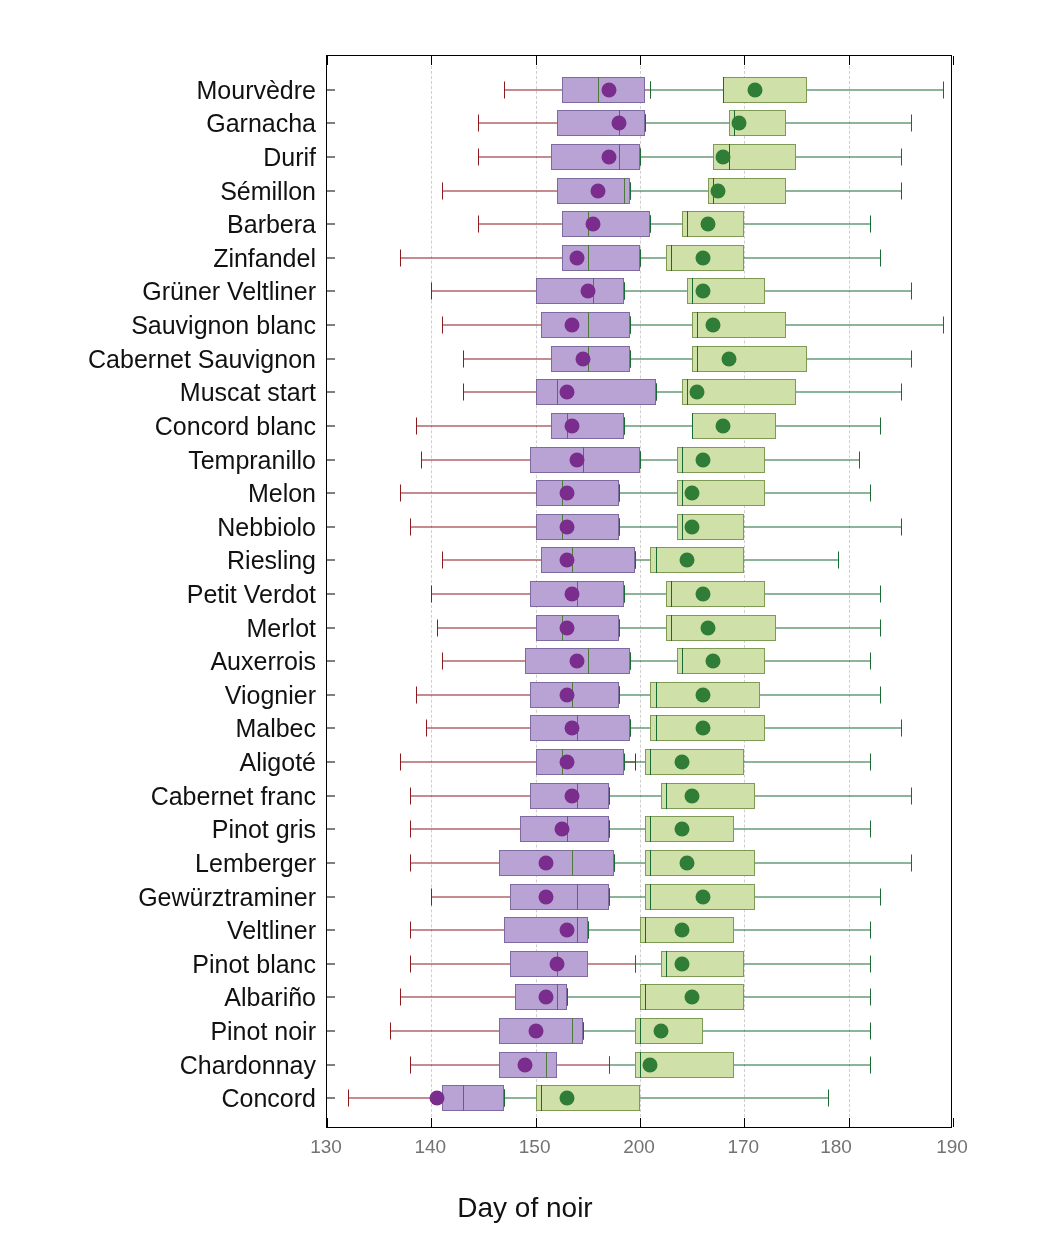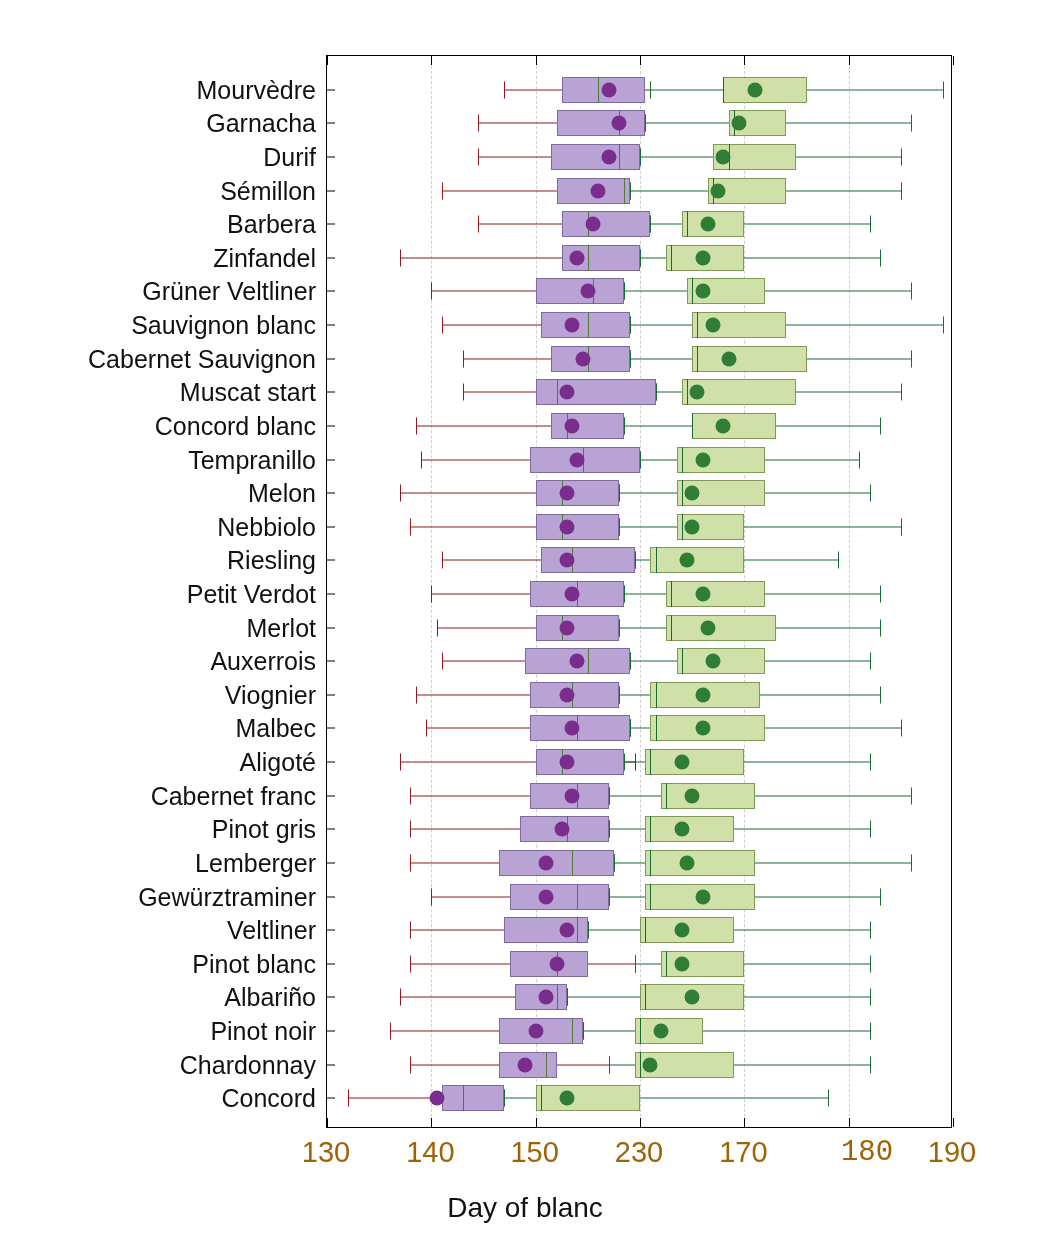"130" .xticklabel { color: #a16207 -> #737373; font-size: 29px -> 19px }
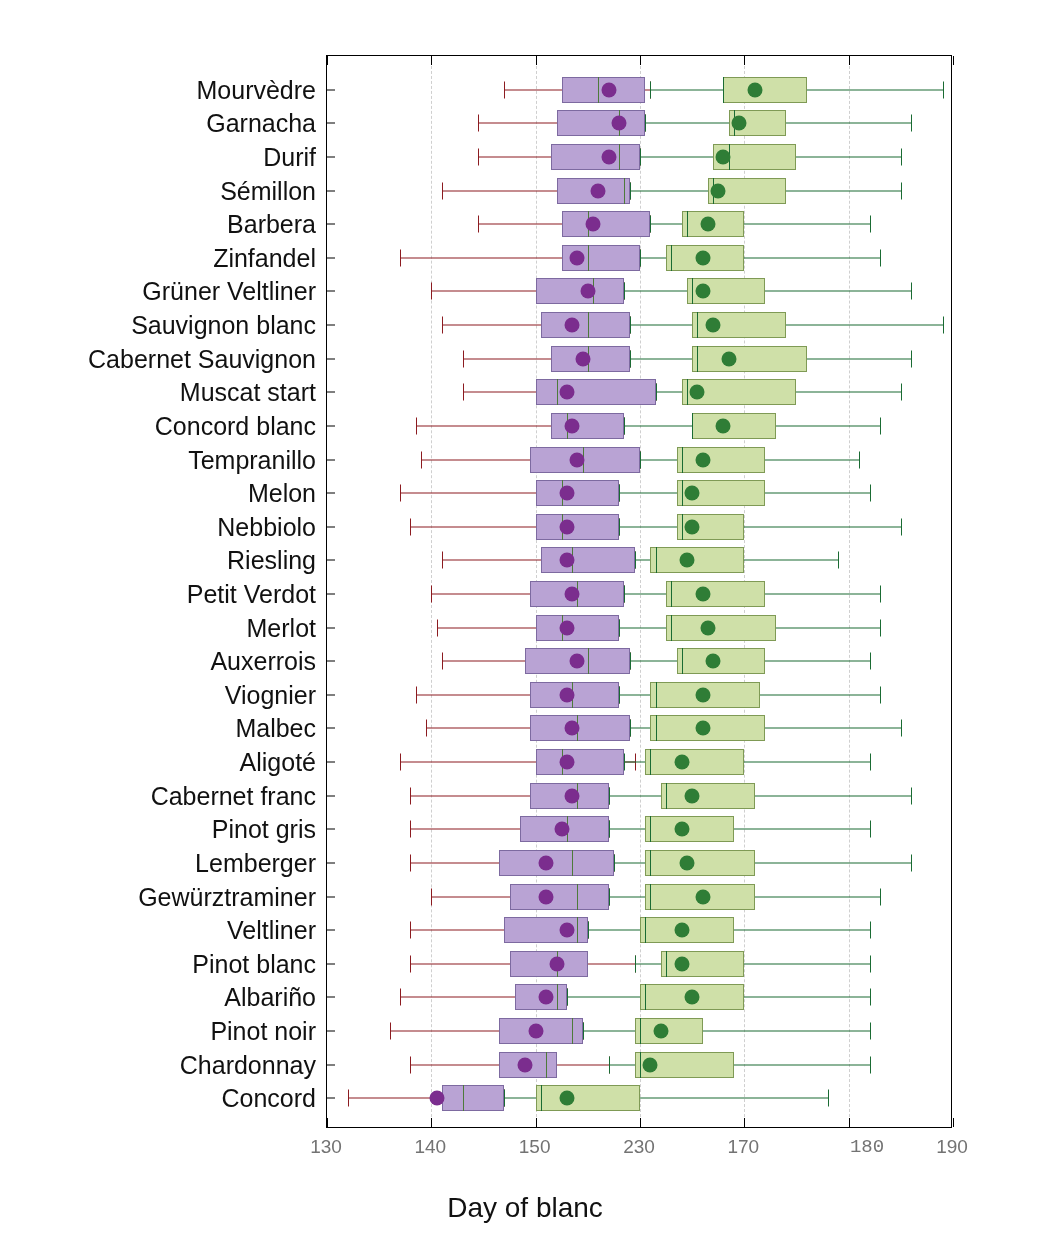"230" div.xticklabel { text: 230 -> 200 }
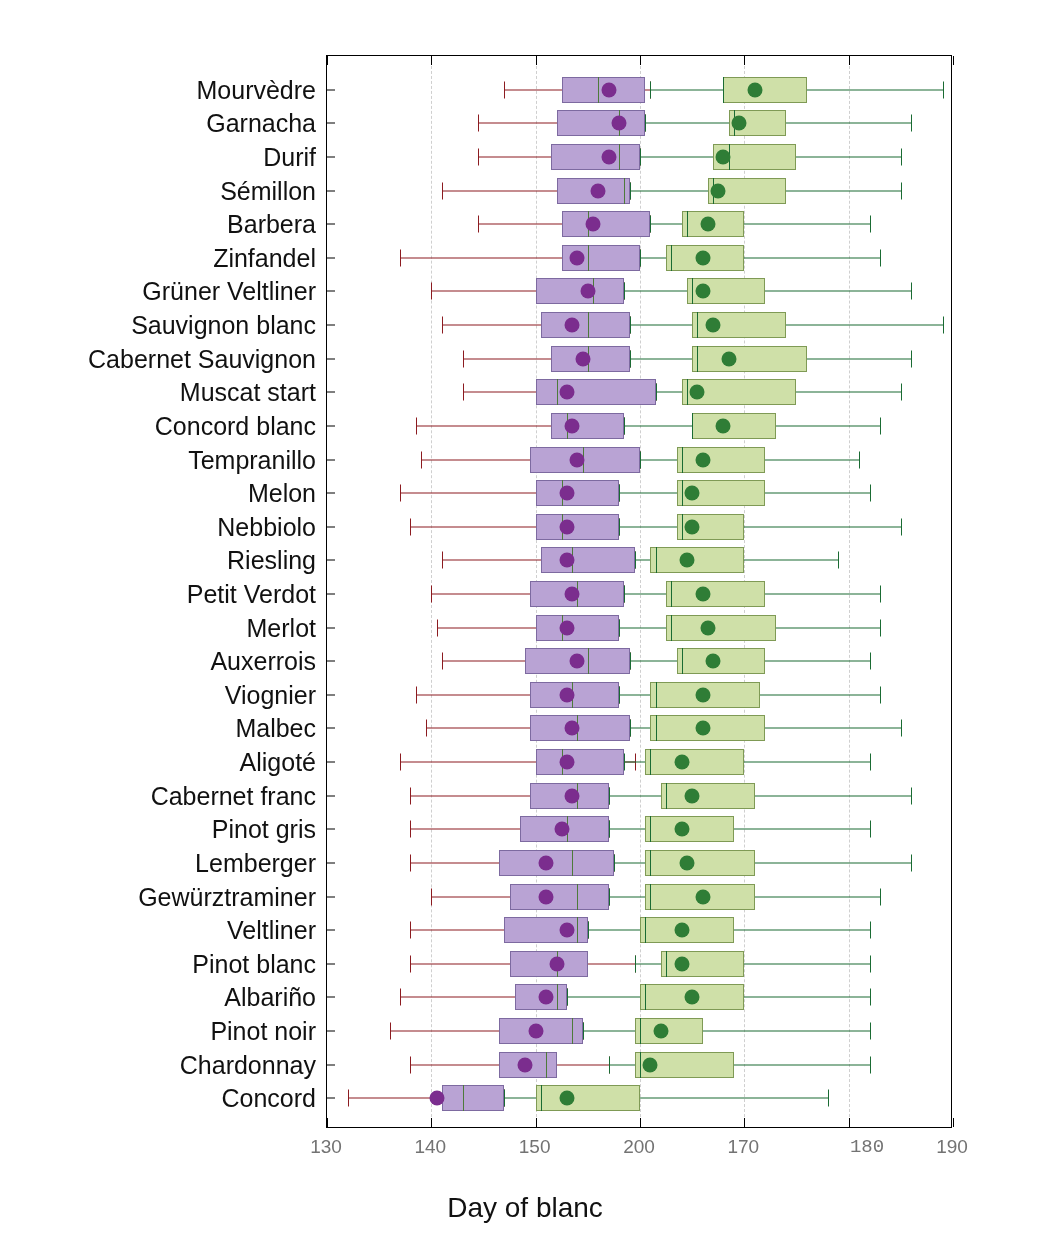"180" div.xticklabel { font-family: Liberation Mono, monospace -> none; left: 541px -> 510px }
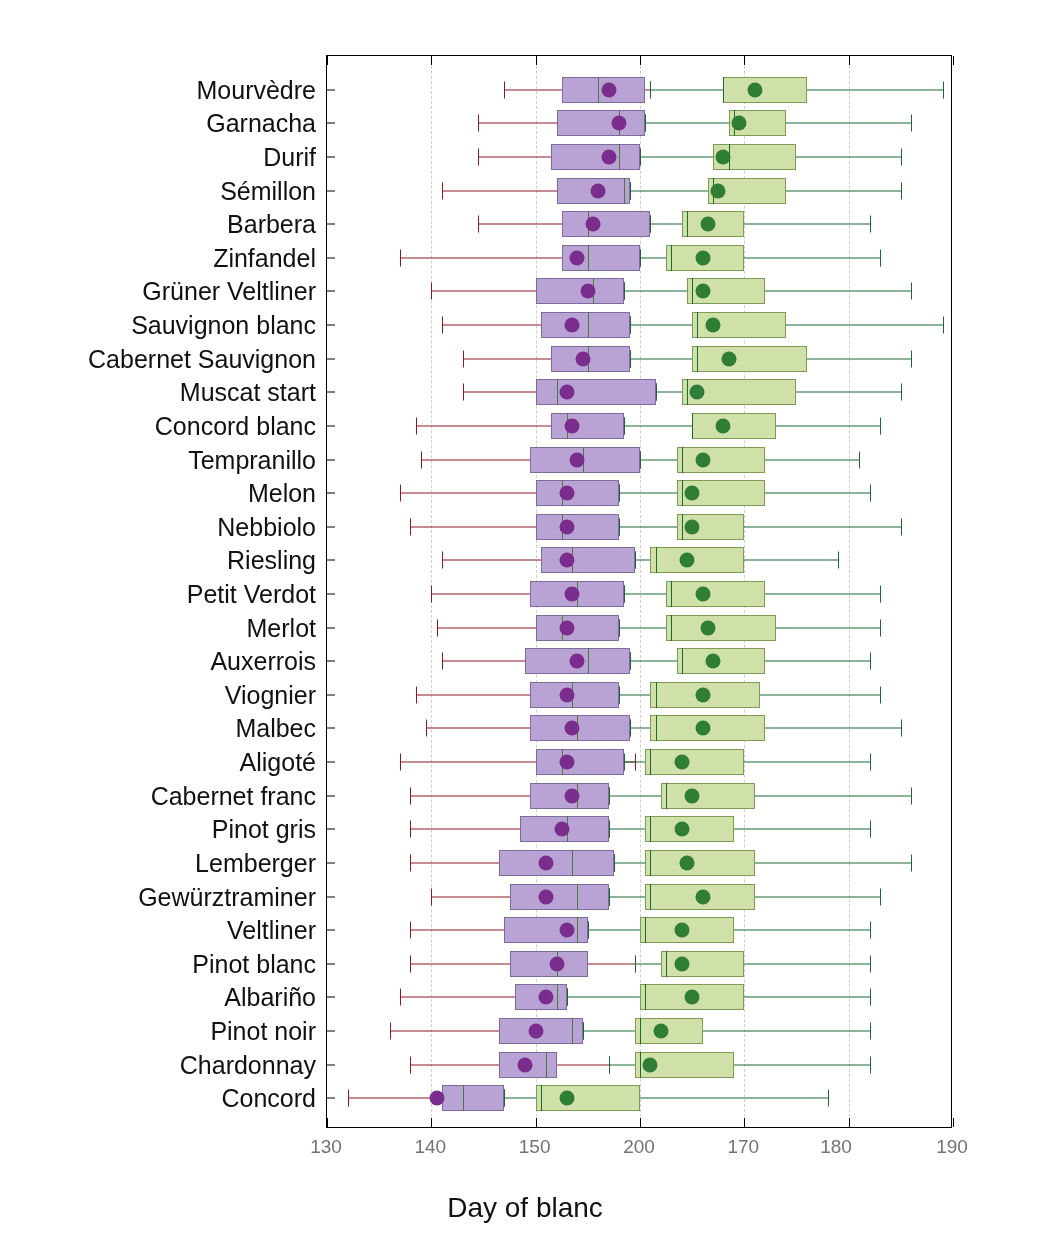"Day of blanc" div { text: blanc -> noir }
